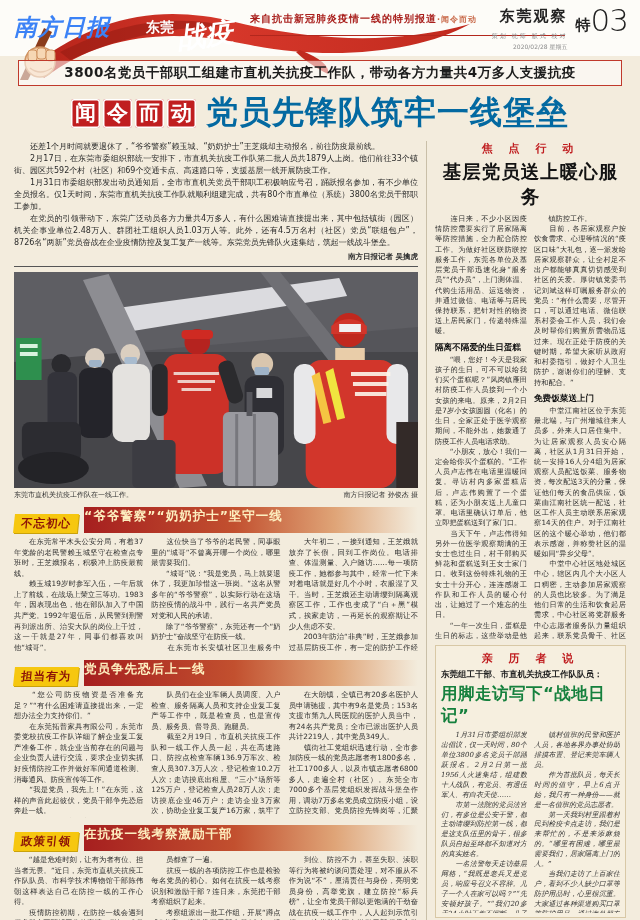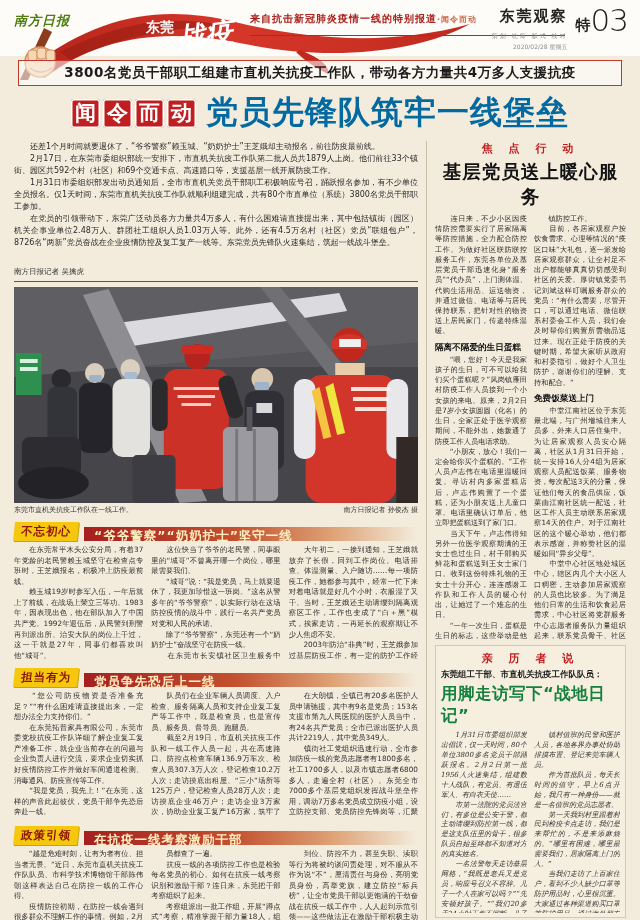"南方日报" .masthead { color: #4d7c0f -> #3b82f6; font-size: 13px -> 23px }
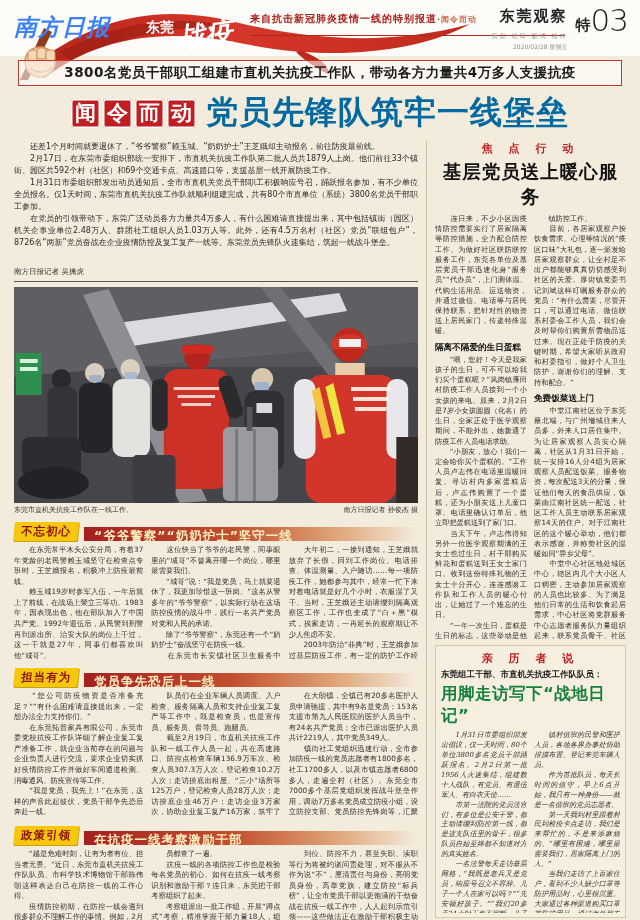"南方日报记者 吴擒虎" .byline { font-weight: normal -> bold; margin-top: 18px -> 3px; text-align: none -> right }
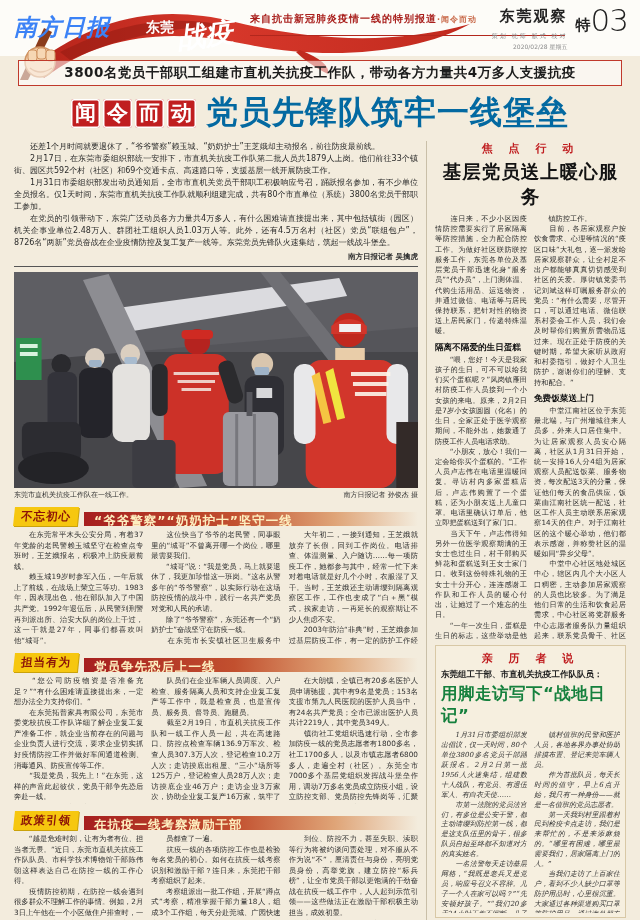"“爷爷警察”“奶奶护士”坚守一线" .sec-bar { height: 14px -> 26px; padding-left: 10px -> 0 }
